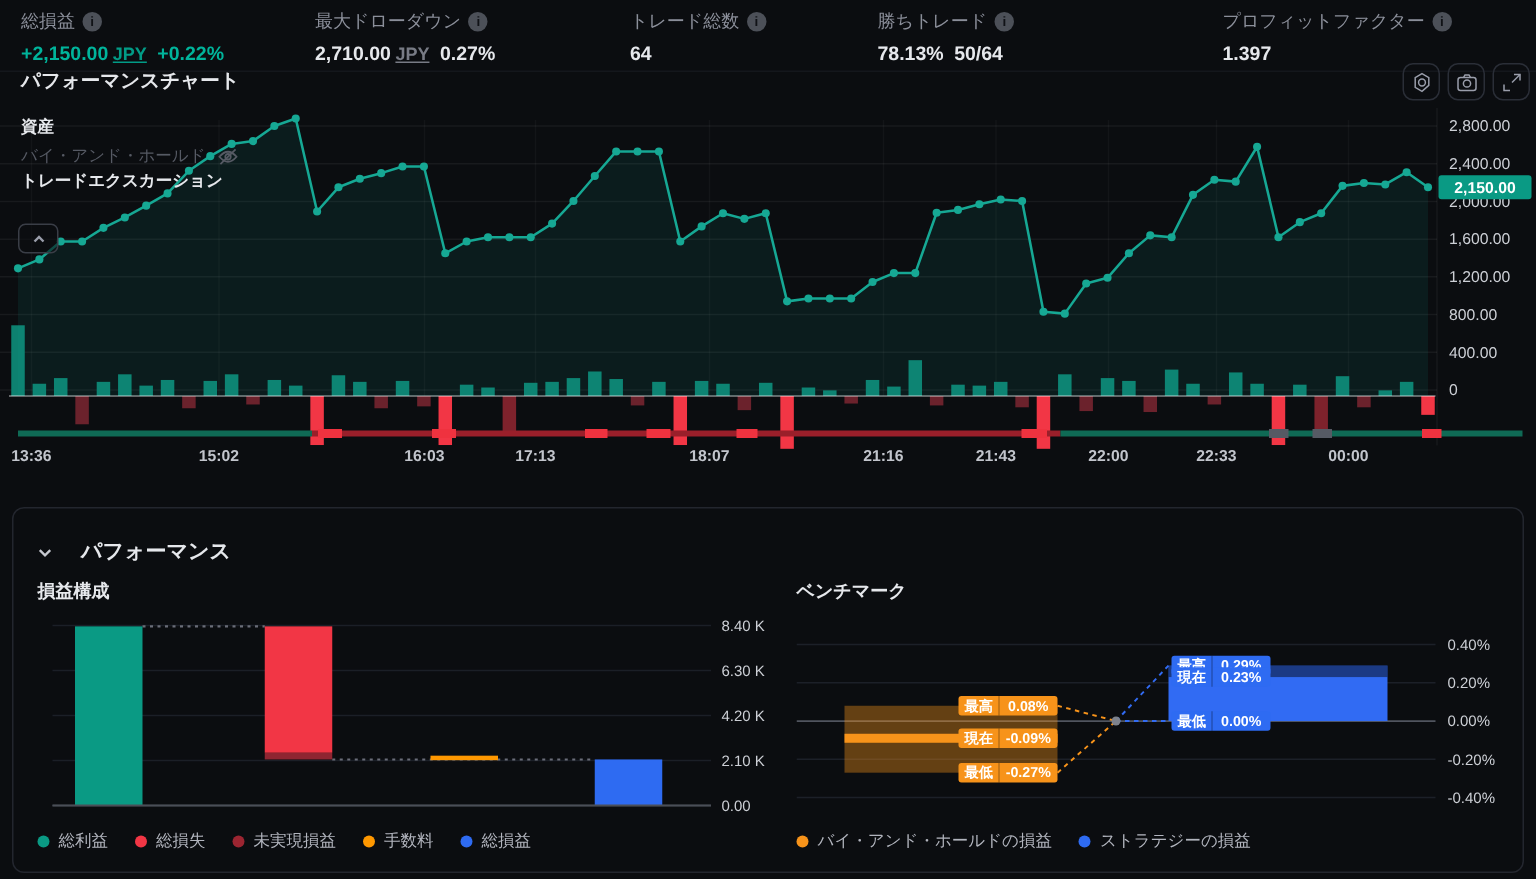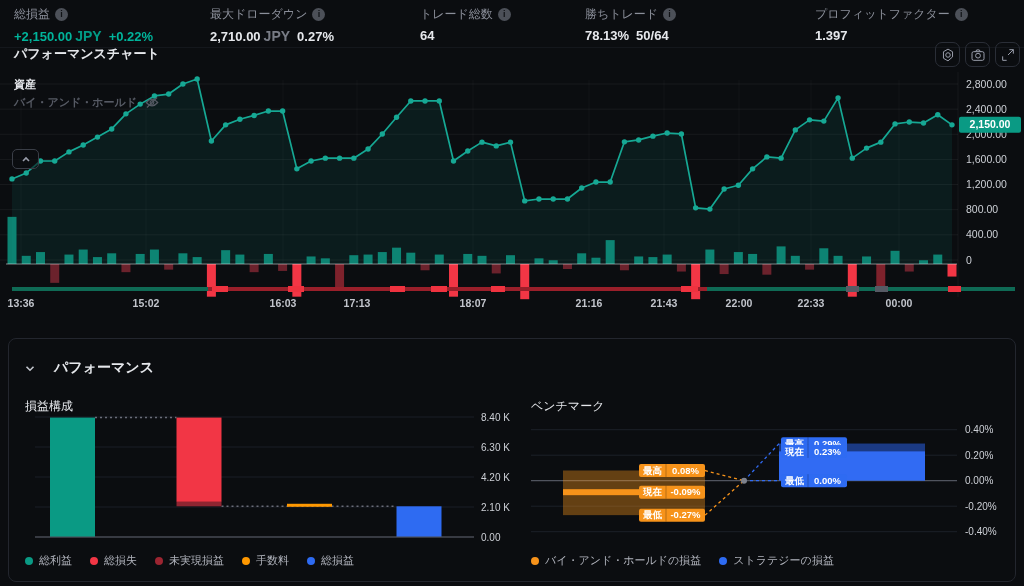"JPY" .stat .unit { font-size: 14px -> 12px; text-decoration: none -> underline }
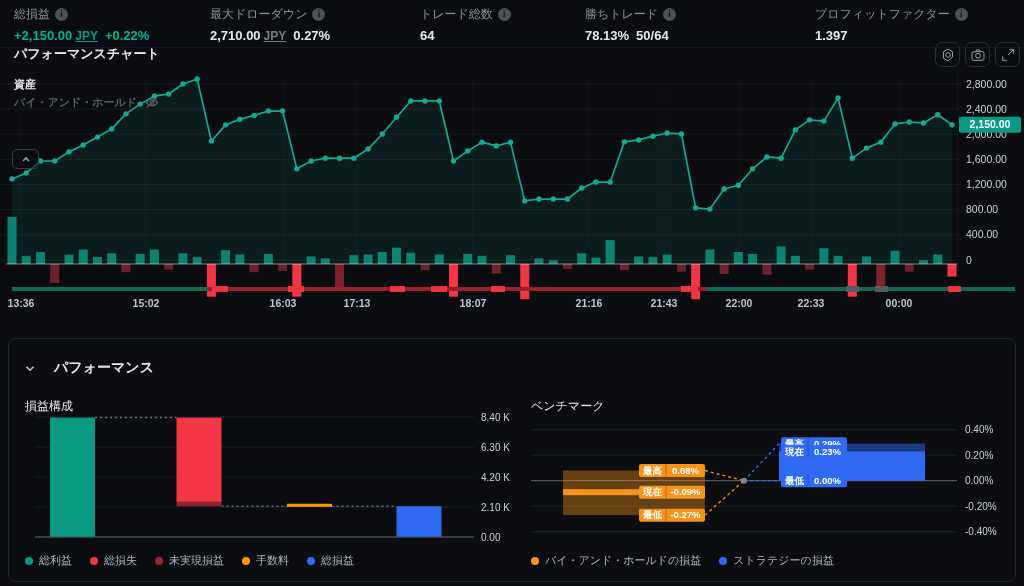"バイ・アンド・ホールド" .series-row.muted { align-items: none -> flex-end; font-weight: bold -> normal }
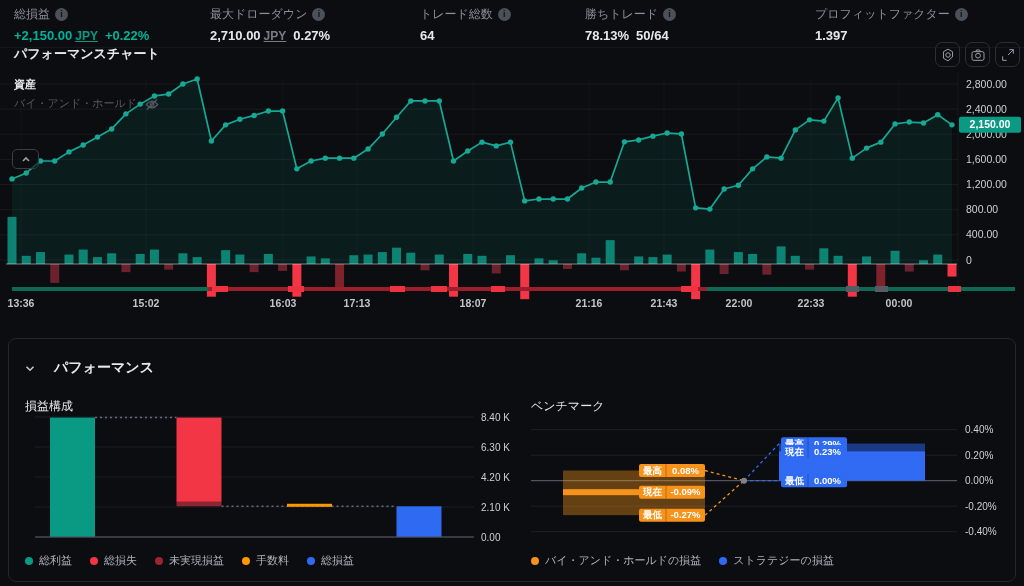"トレードエクスカーション" div.series-row { html: none -> <div> <span>トレードエクスカーション</span> </div> }
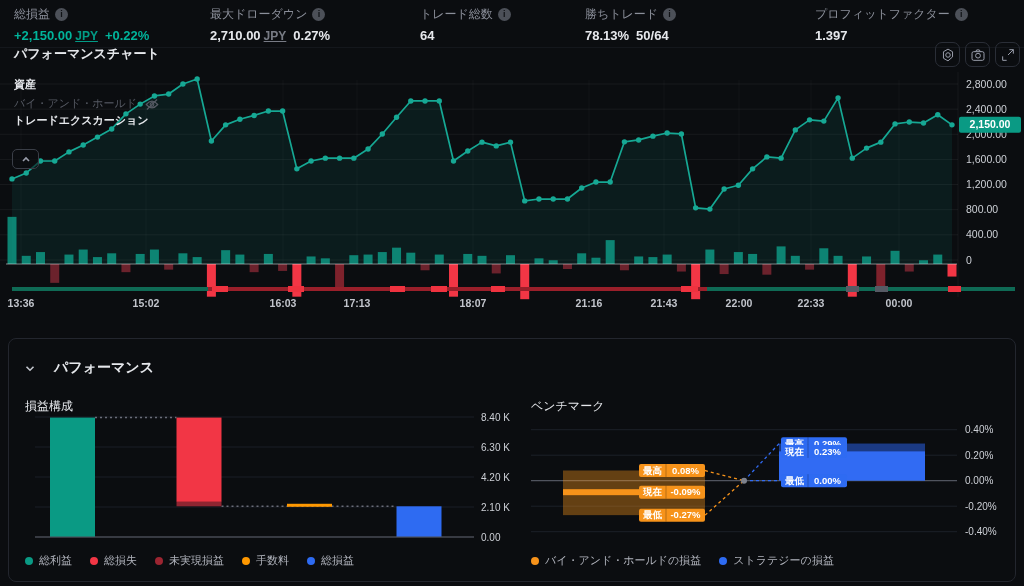"損益構成" .sub-title { font-weight: normal -> bold; top: 59px -> 47px }
